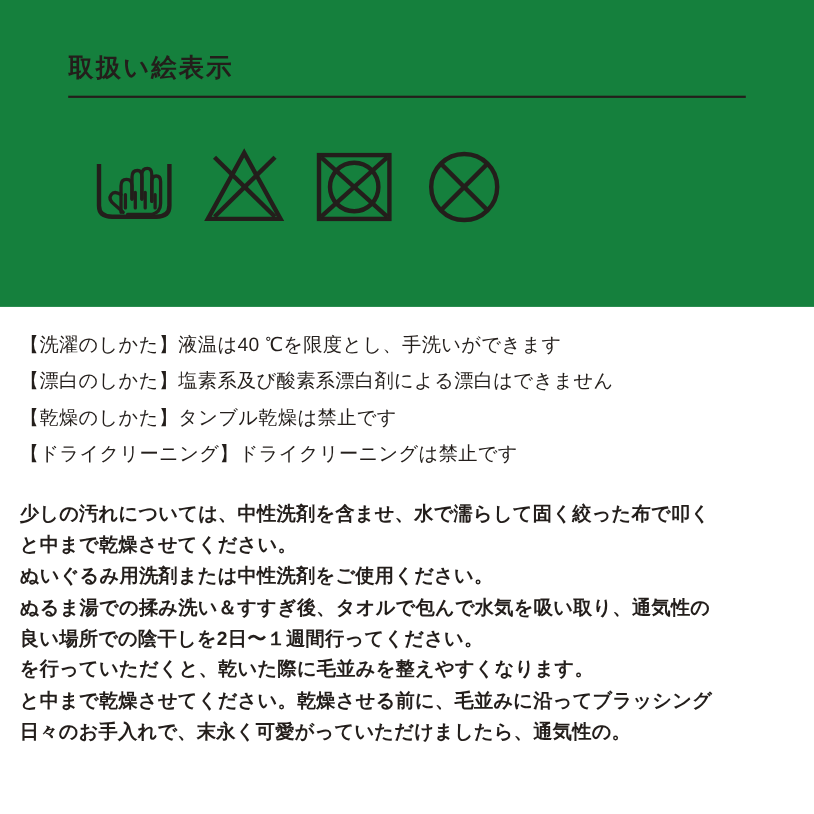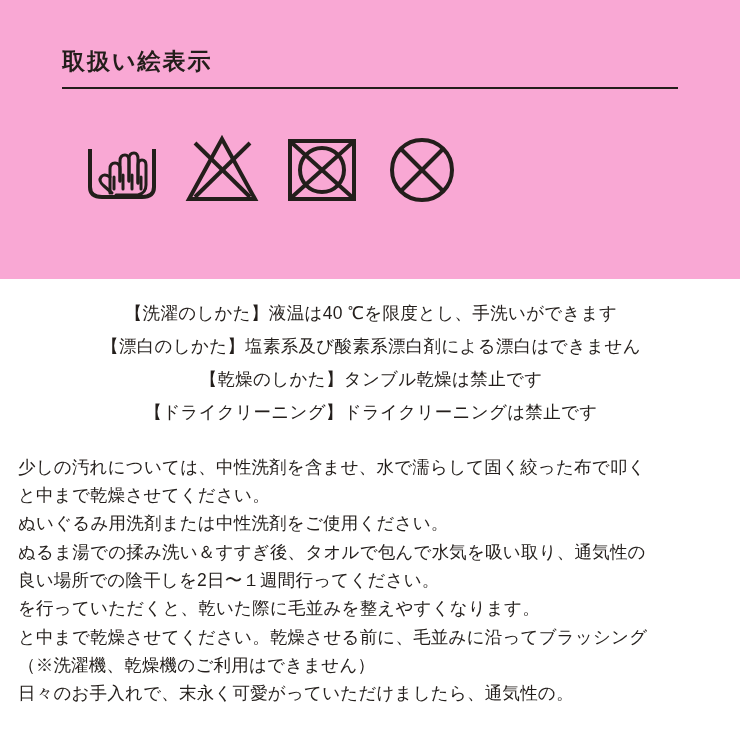"取扱い絵表示" .symbol-panel { background: #f9a8d4 -> #15803d }
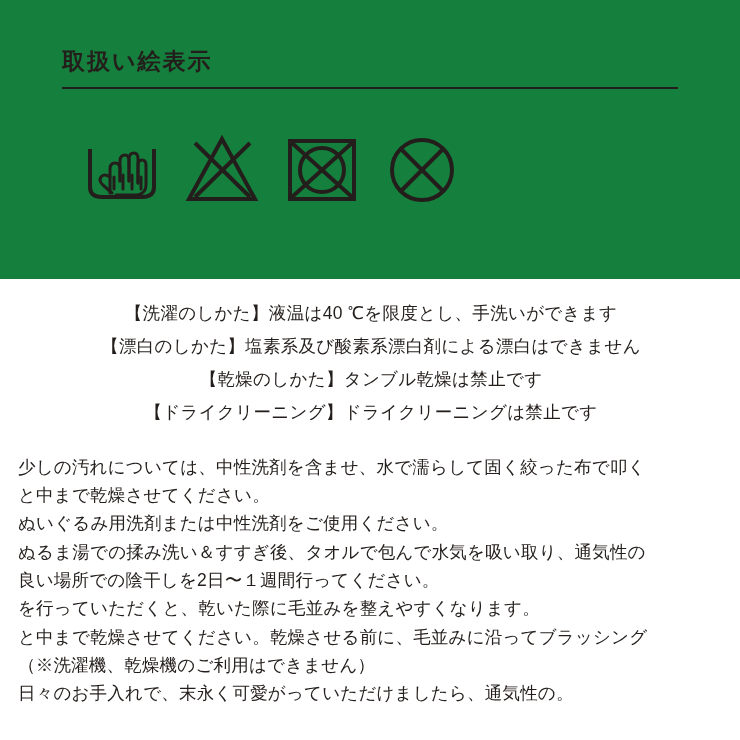"【洗濯のしかた】液温は40 ℃を限度とし、手洗いができます" .spec-list p { text-align: center -> none }
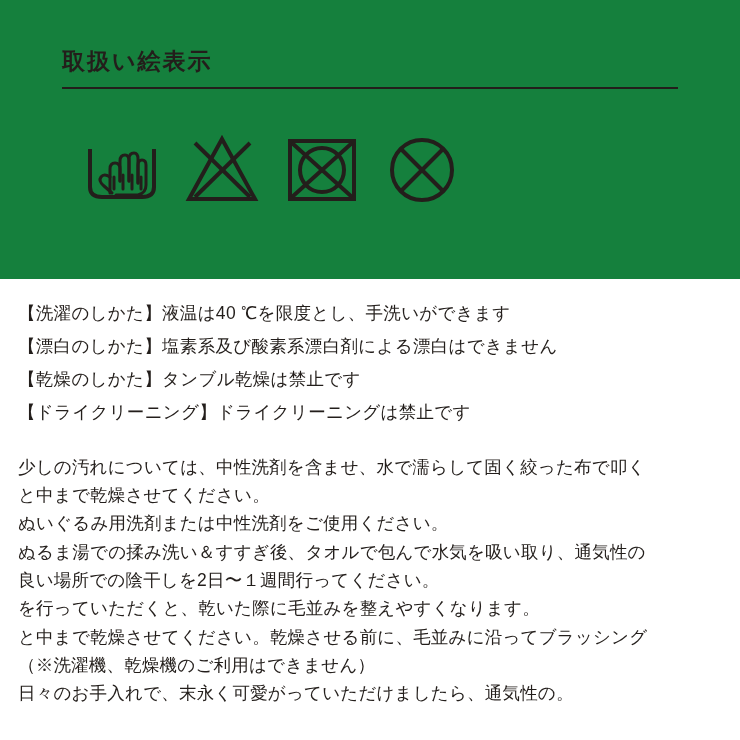"少しの汚れについては、中性洗剤を含ませ、水で濡らして固く絞った布で叩く" .care-note p { font-weight: none -> bold }
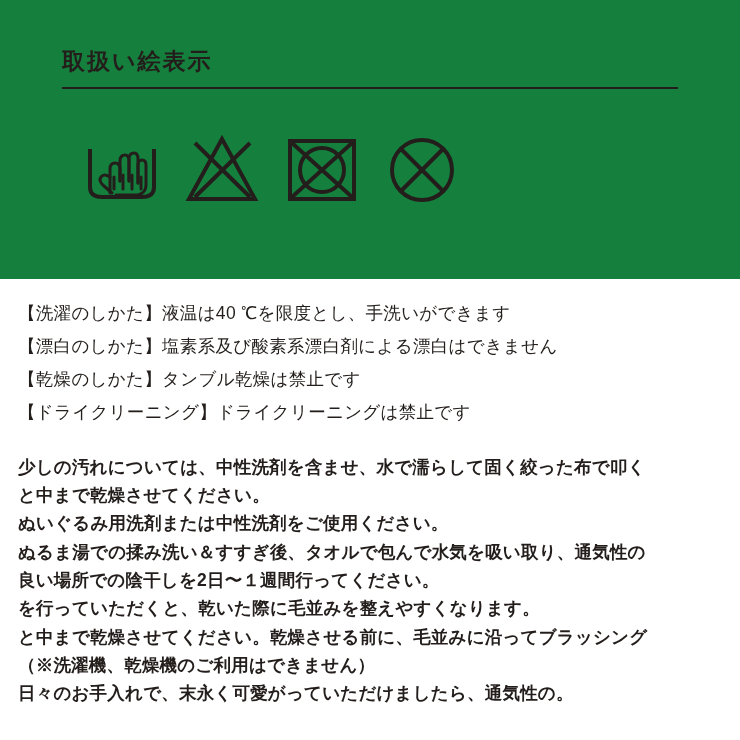"（※洗濯機、乾燥機のご利用はできません）" p { html: <p>（※洗濯機、乾燥機のご利用はできません）</p> -> none }
